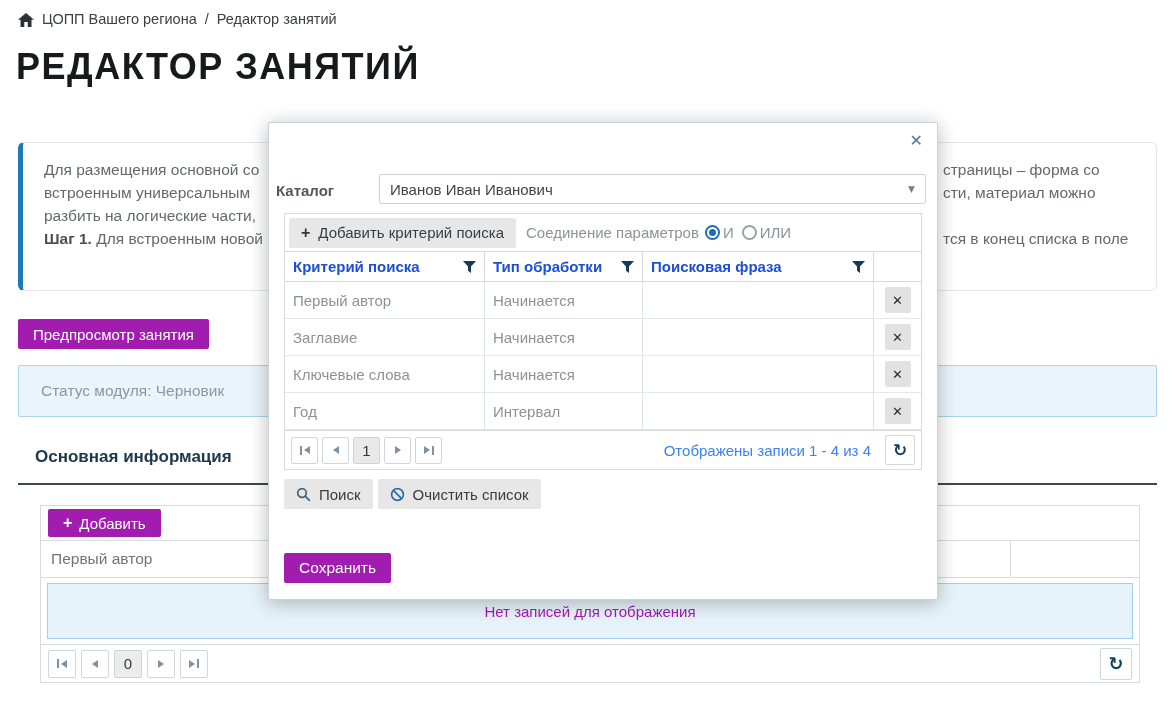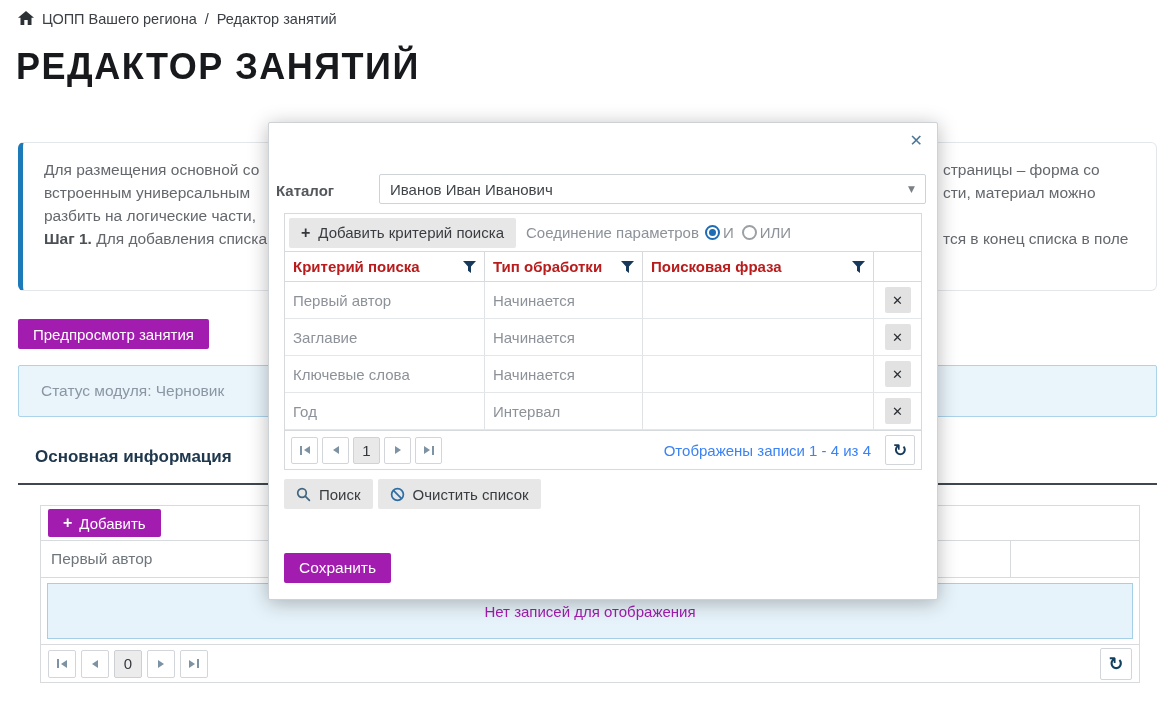"ЦОПП Вашего региона" .breadcrumb { align-items: flex-start -> flex-end }
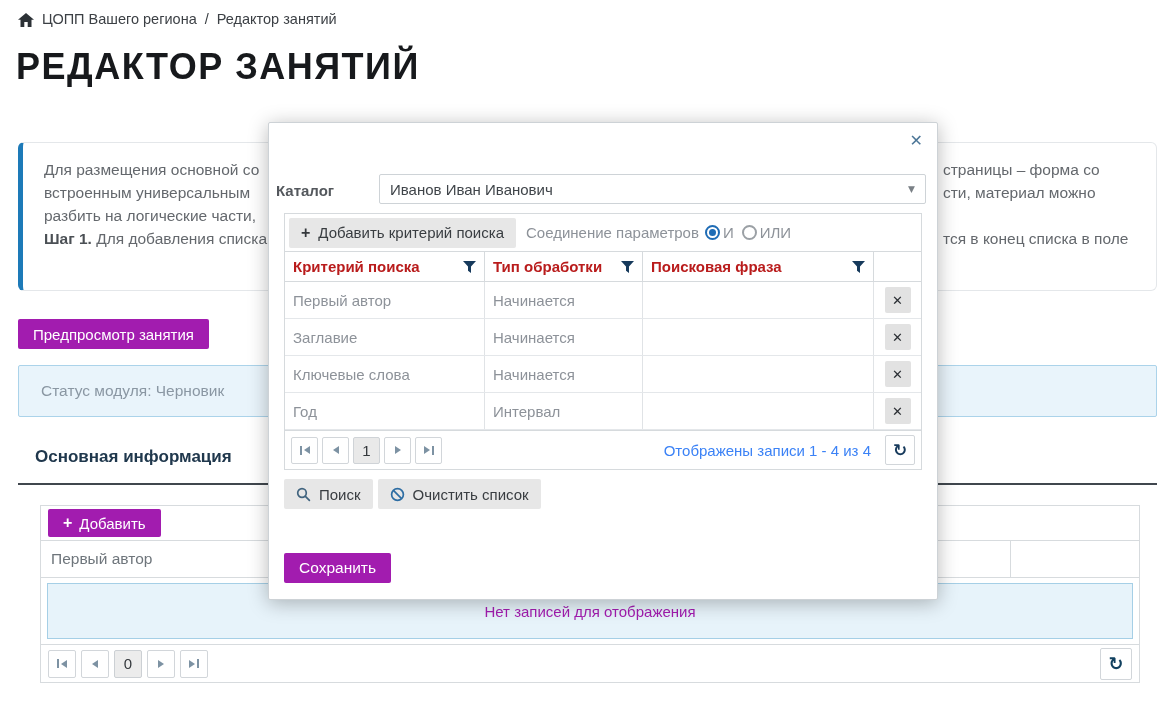"Для добавления списка" span { text: добавления списка -> встроенным новой }
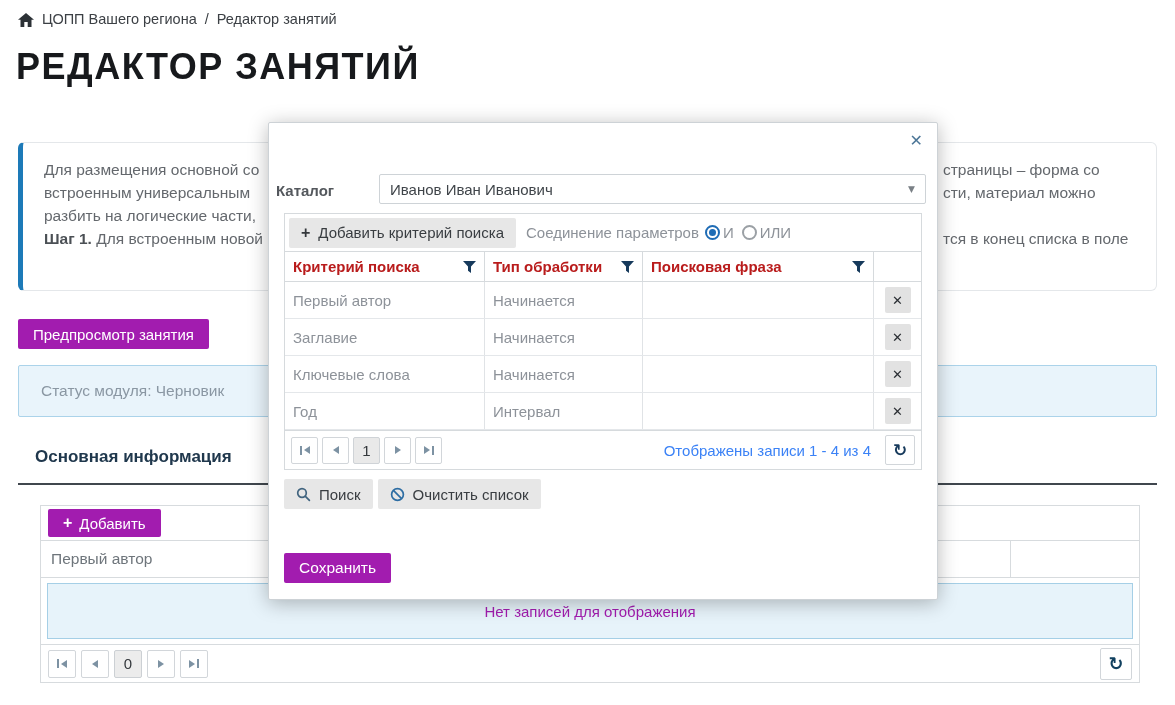"Критерий поиска" .gh-cell { color: #b91c1c -> #1d4ed8 }
